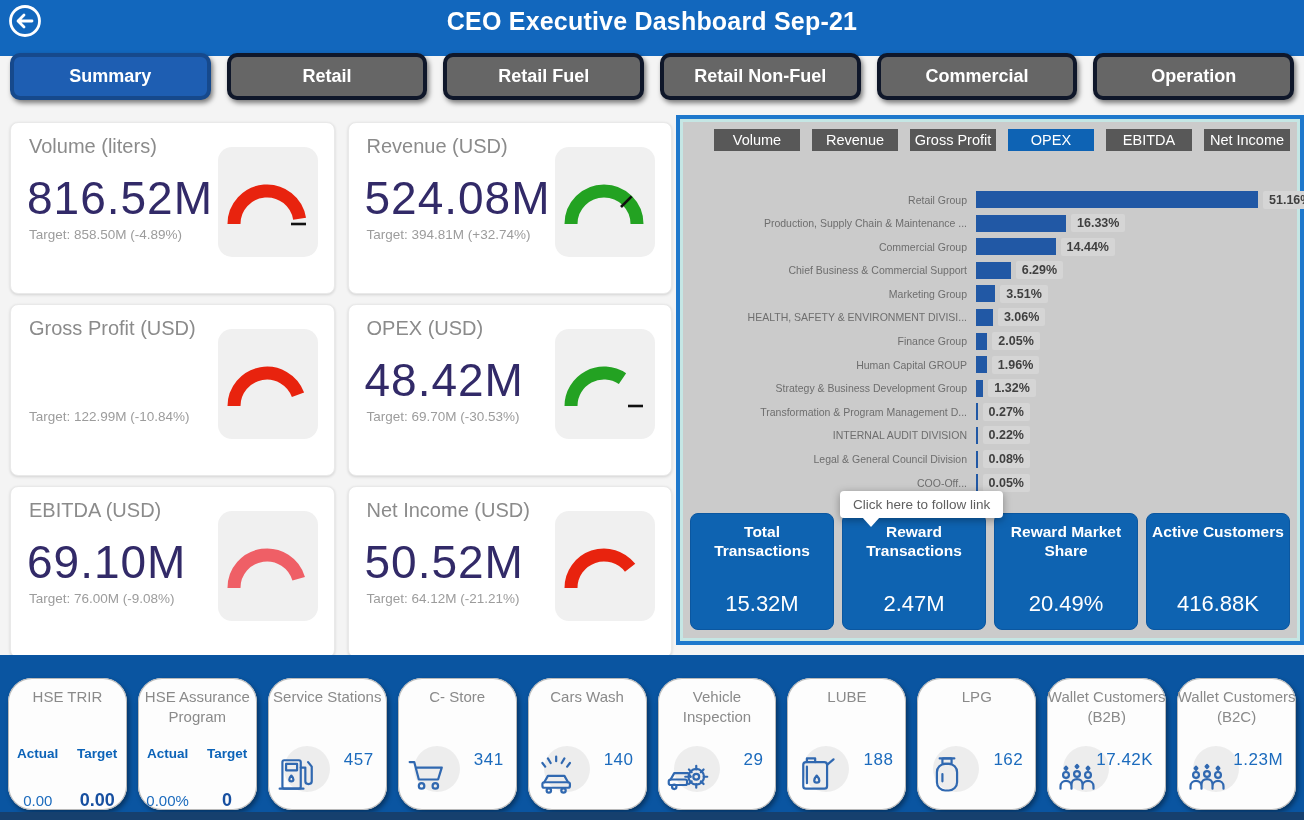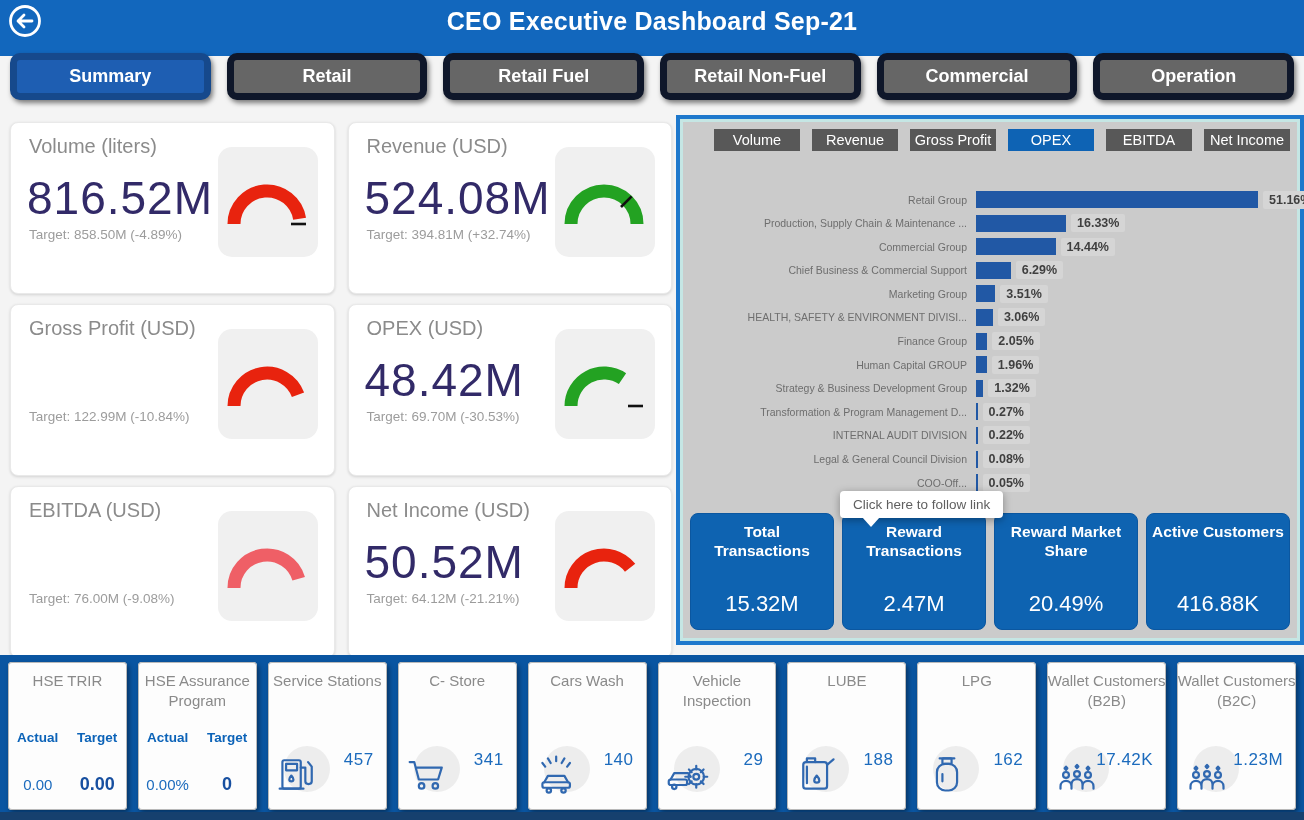"Summary" .nav-tab { border: 7px solid #0f172a -> 4px solid #0f172a }
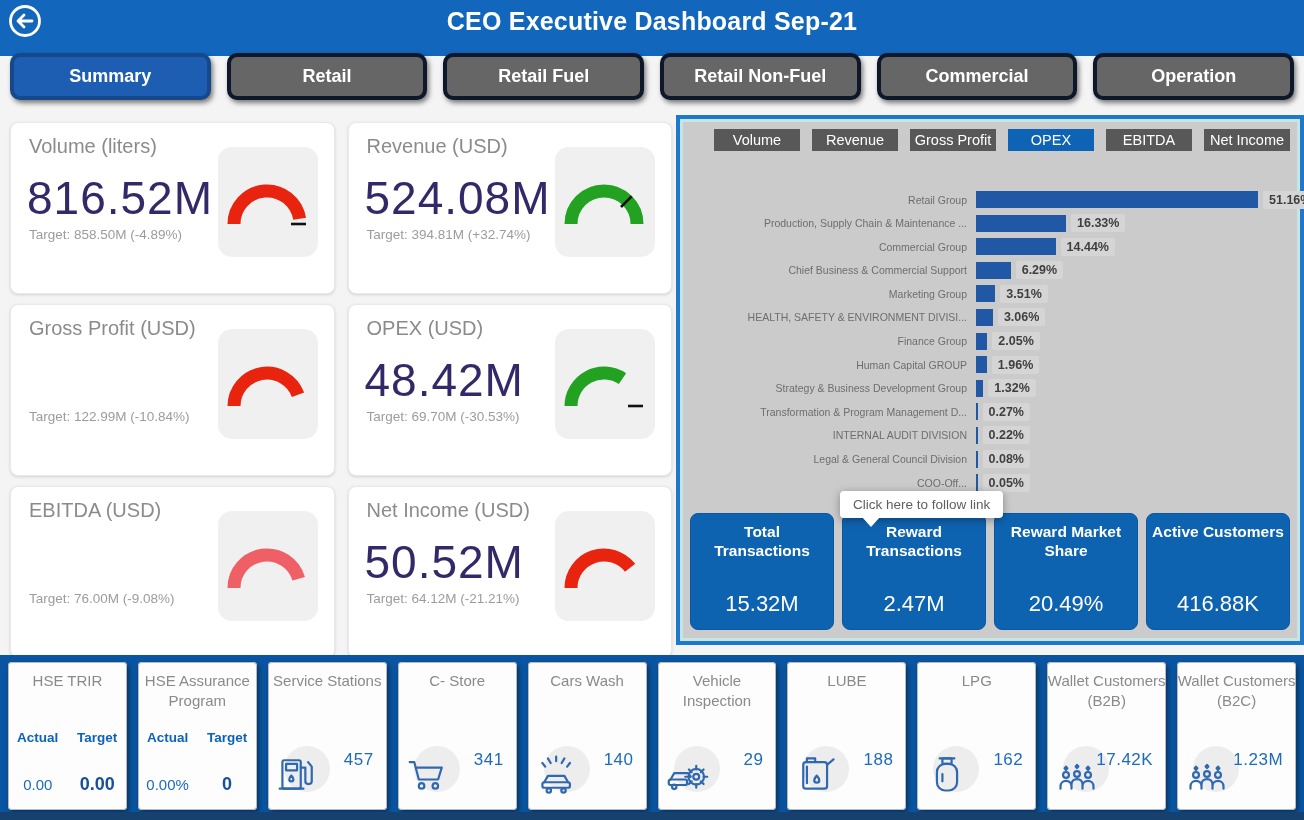"69.10M" div.kpi-value { html: none -> <div>69.10M</div> }
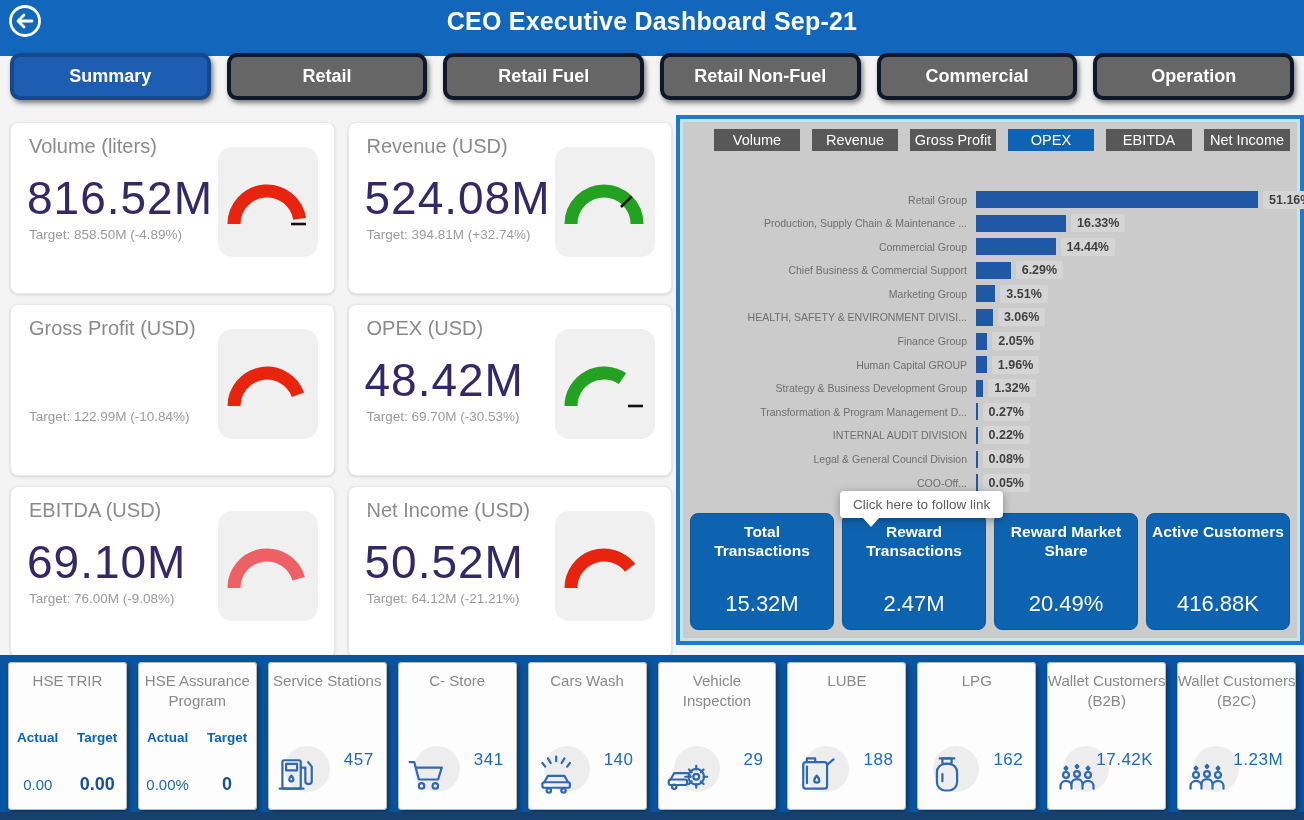"HSE TRIR" .bcard { border-radius: 4px -> 24px; margin-top: none -> 16px }
